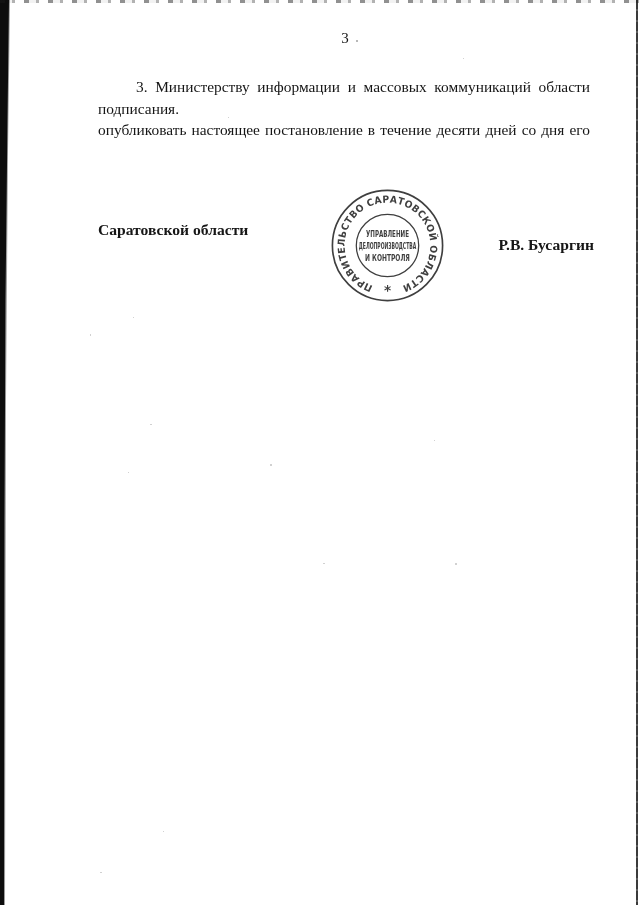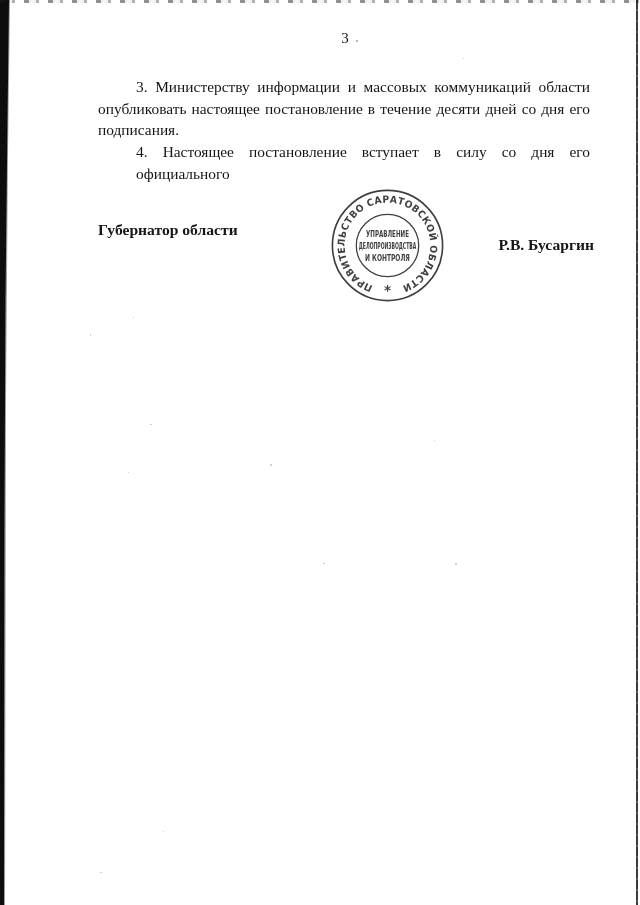"опубликовать настоящее постановление в" div.line { order: before "подписания." -> after "подписания." }
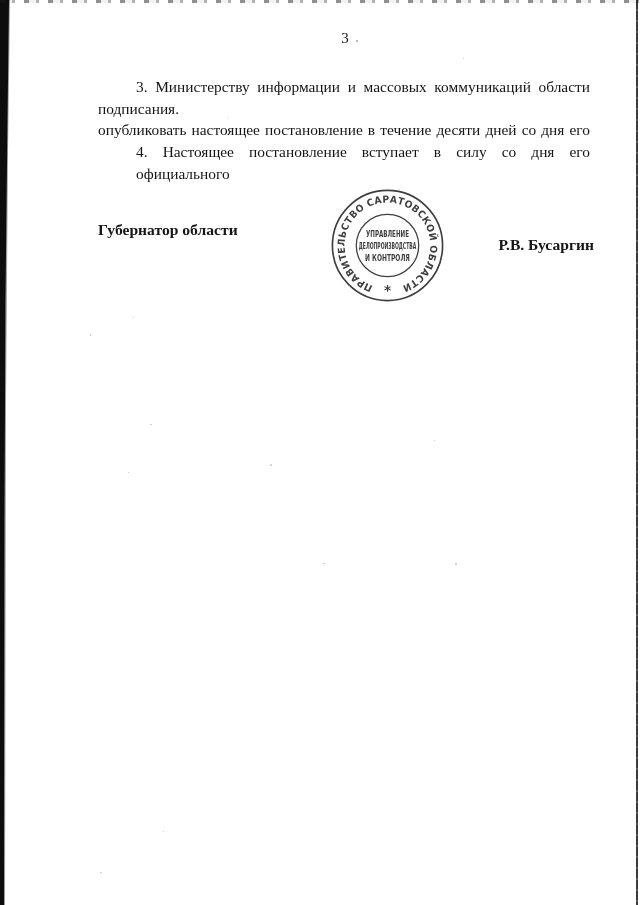"4. Настоящее постановление вступает в" div.line { html: <div>4. Настоящее постановление вступает в силу со дня его официального</div> -> none }
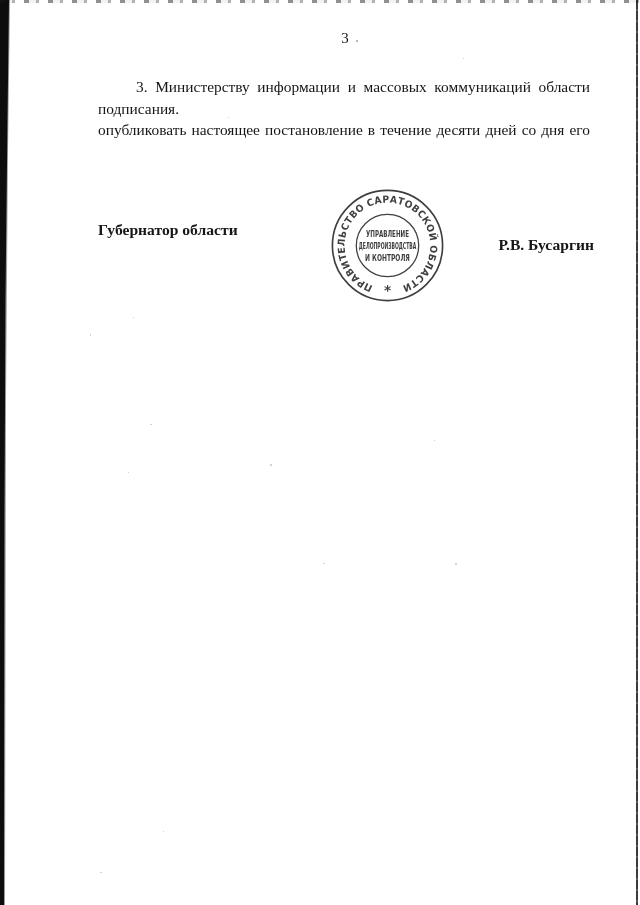"Губернатор области" div { text: Губернатор -> Саратовской }
